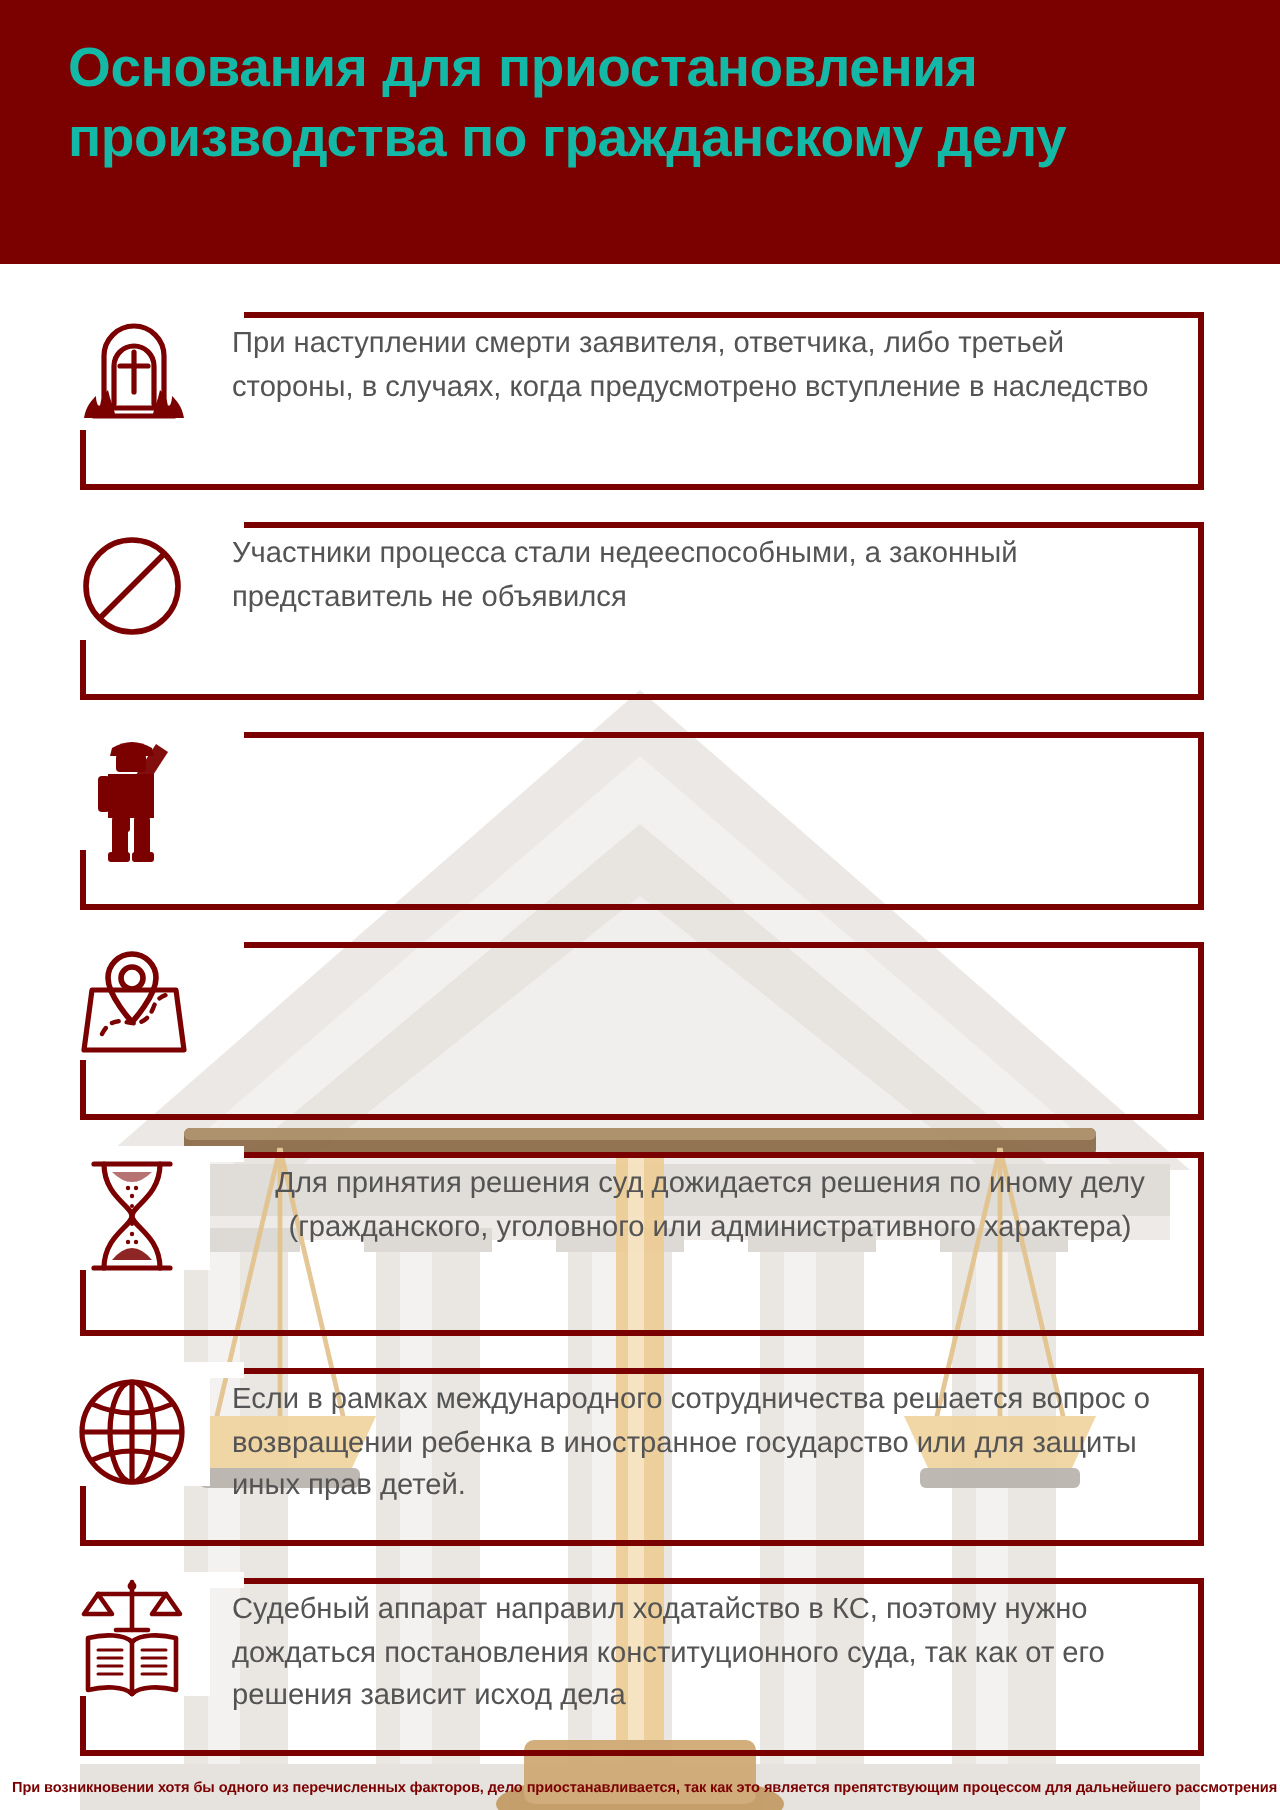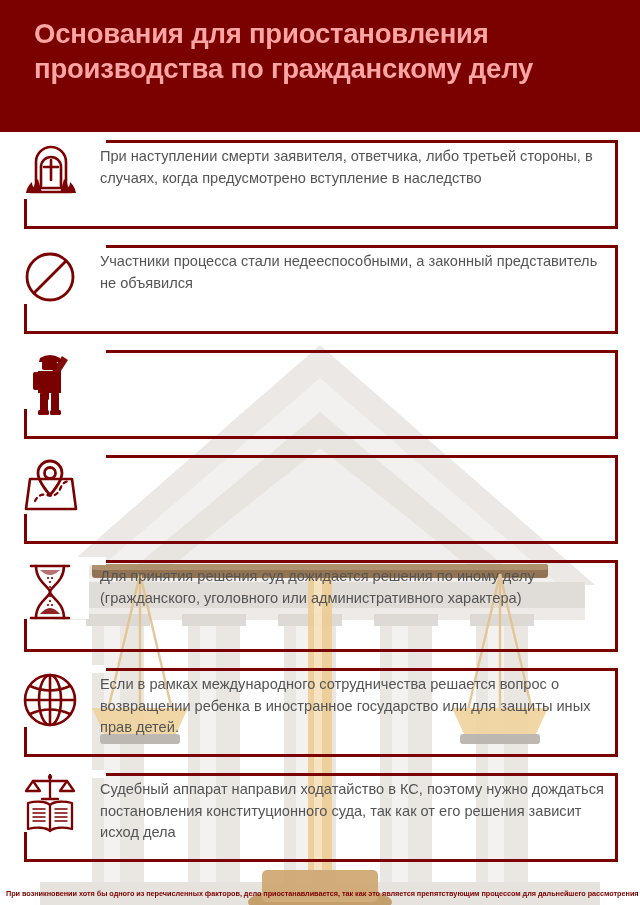"Основания для приостановления" .header-title { color: #fca5a5 -> #14b8a6 }
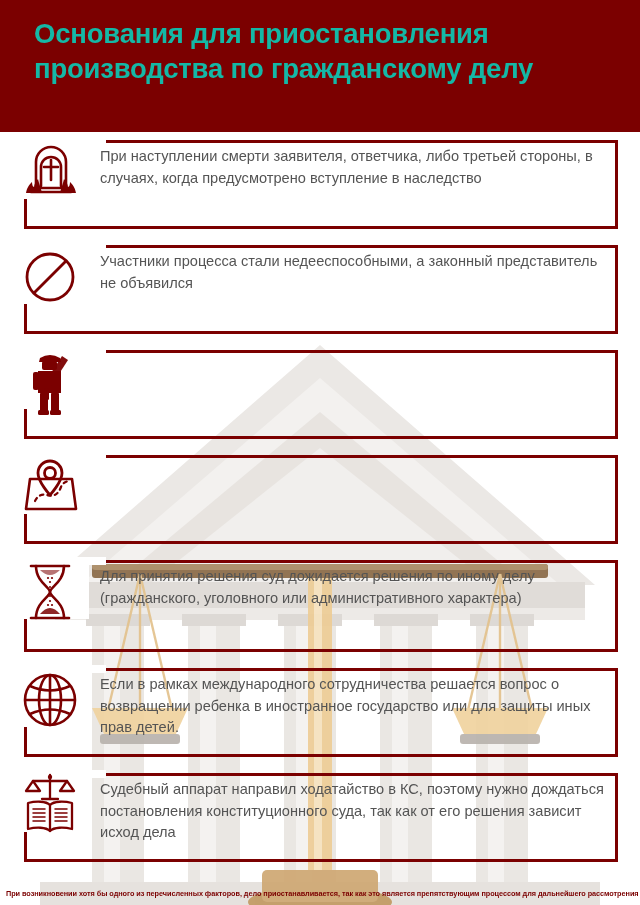"При наступлении смерти заявителя," .rows { padding: 0 -> 16px }
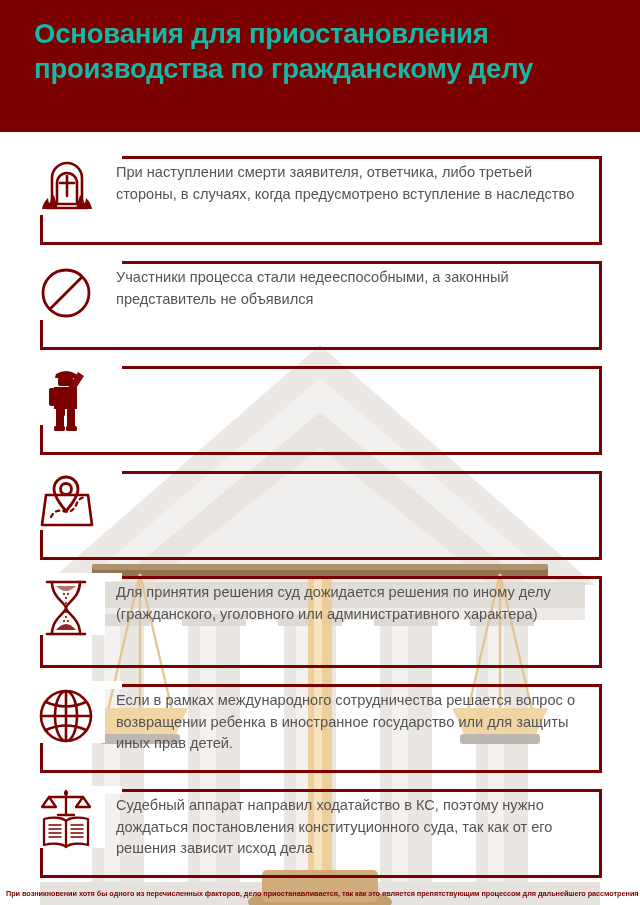"Для принятия решения суд дожидается" .row-5 { text-align: none -> center }
